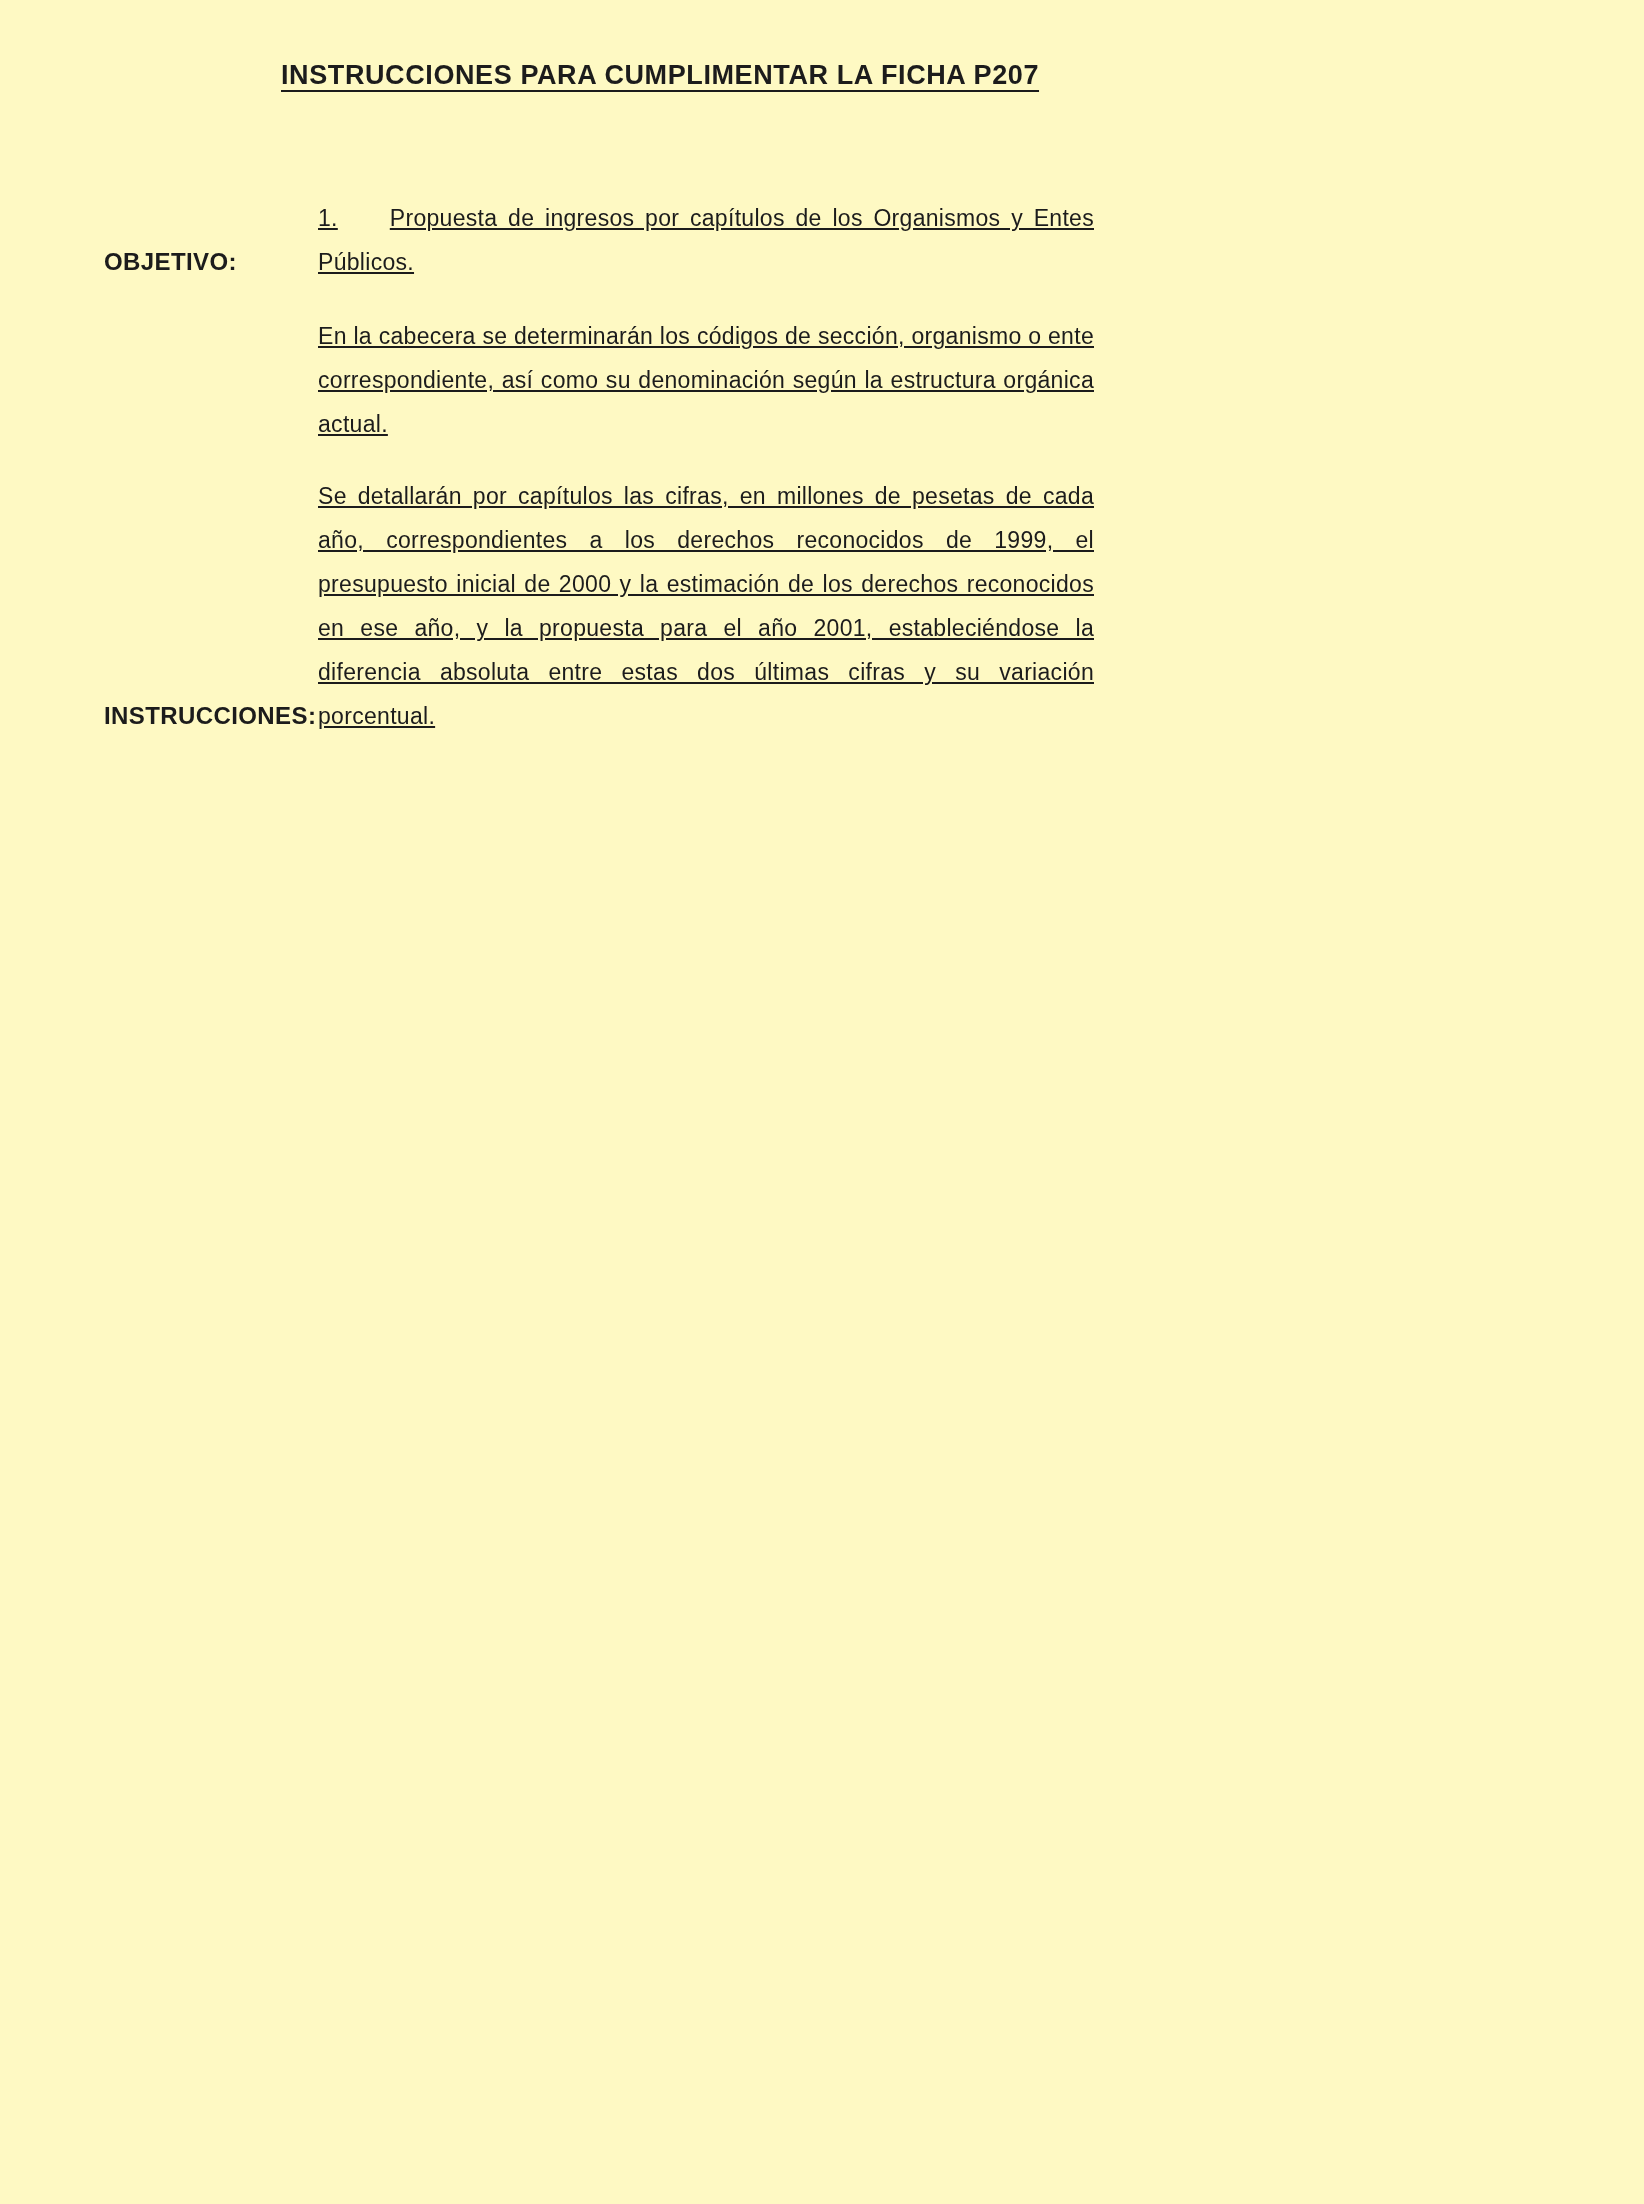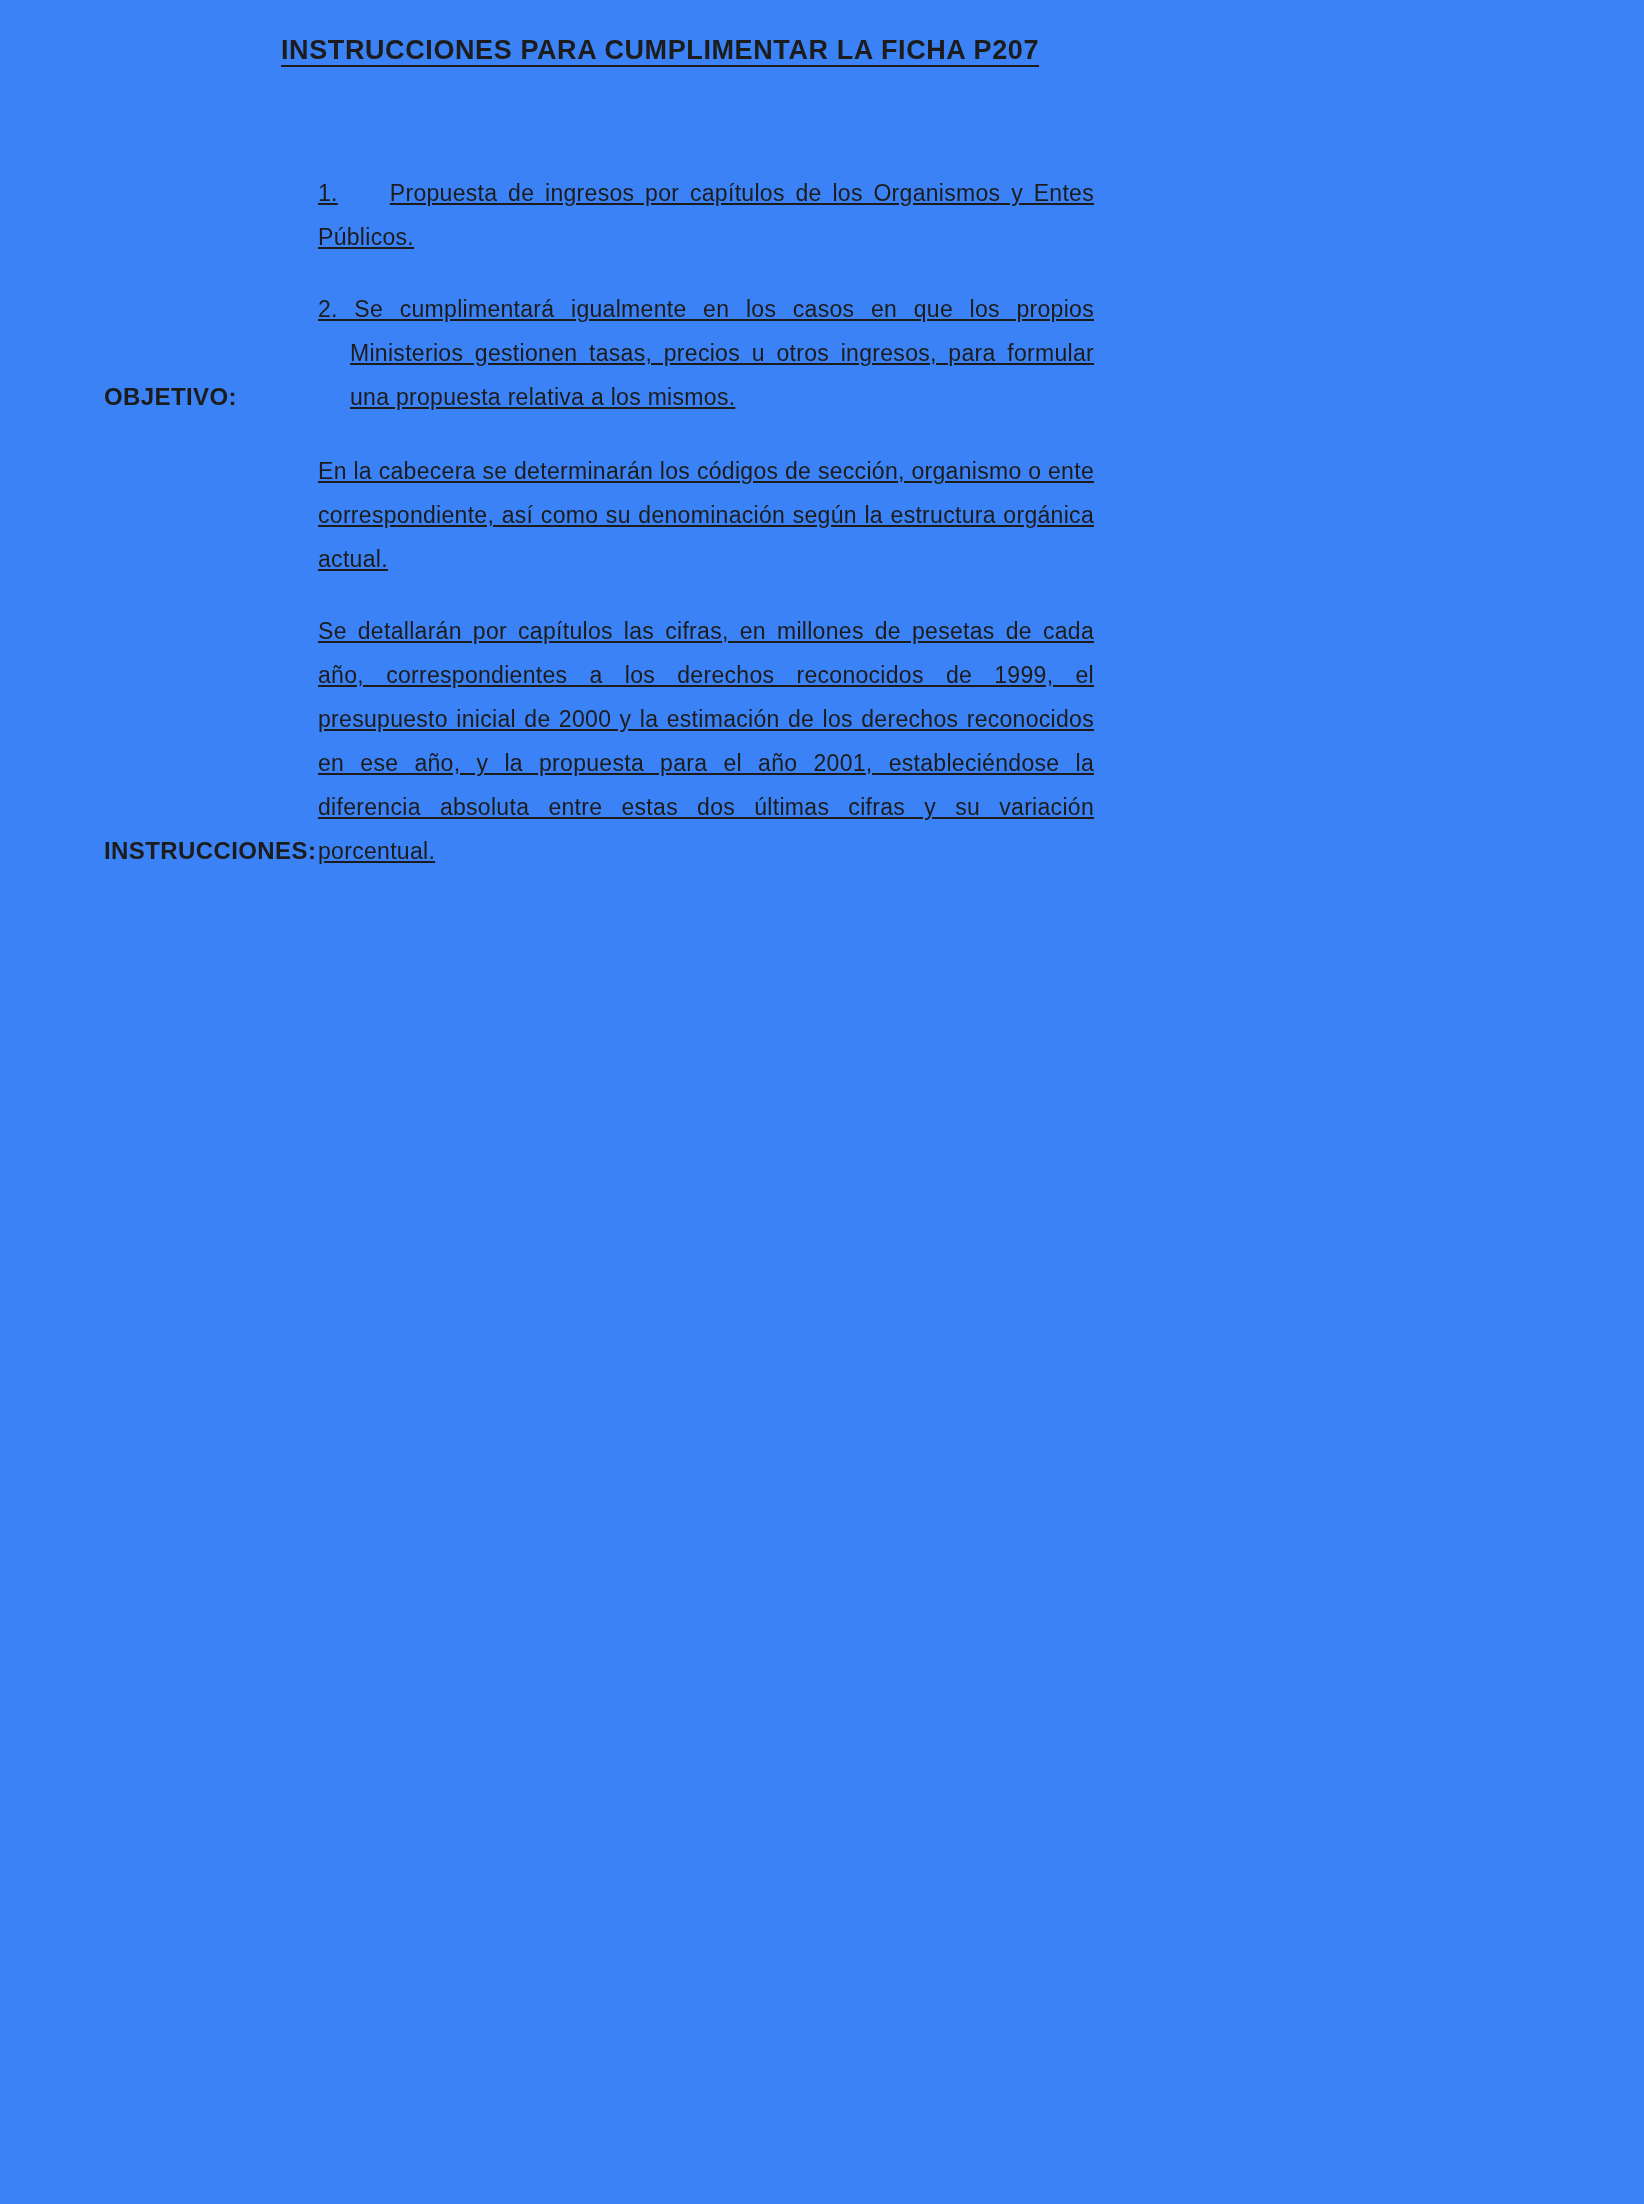"INSTRUCCIONES PARA CUMPLIMENTAR LA FICHA" .page { background: #3b82f6 -> #fef9c3; padding-top: 35px -> 60px }
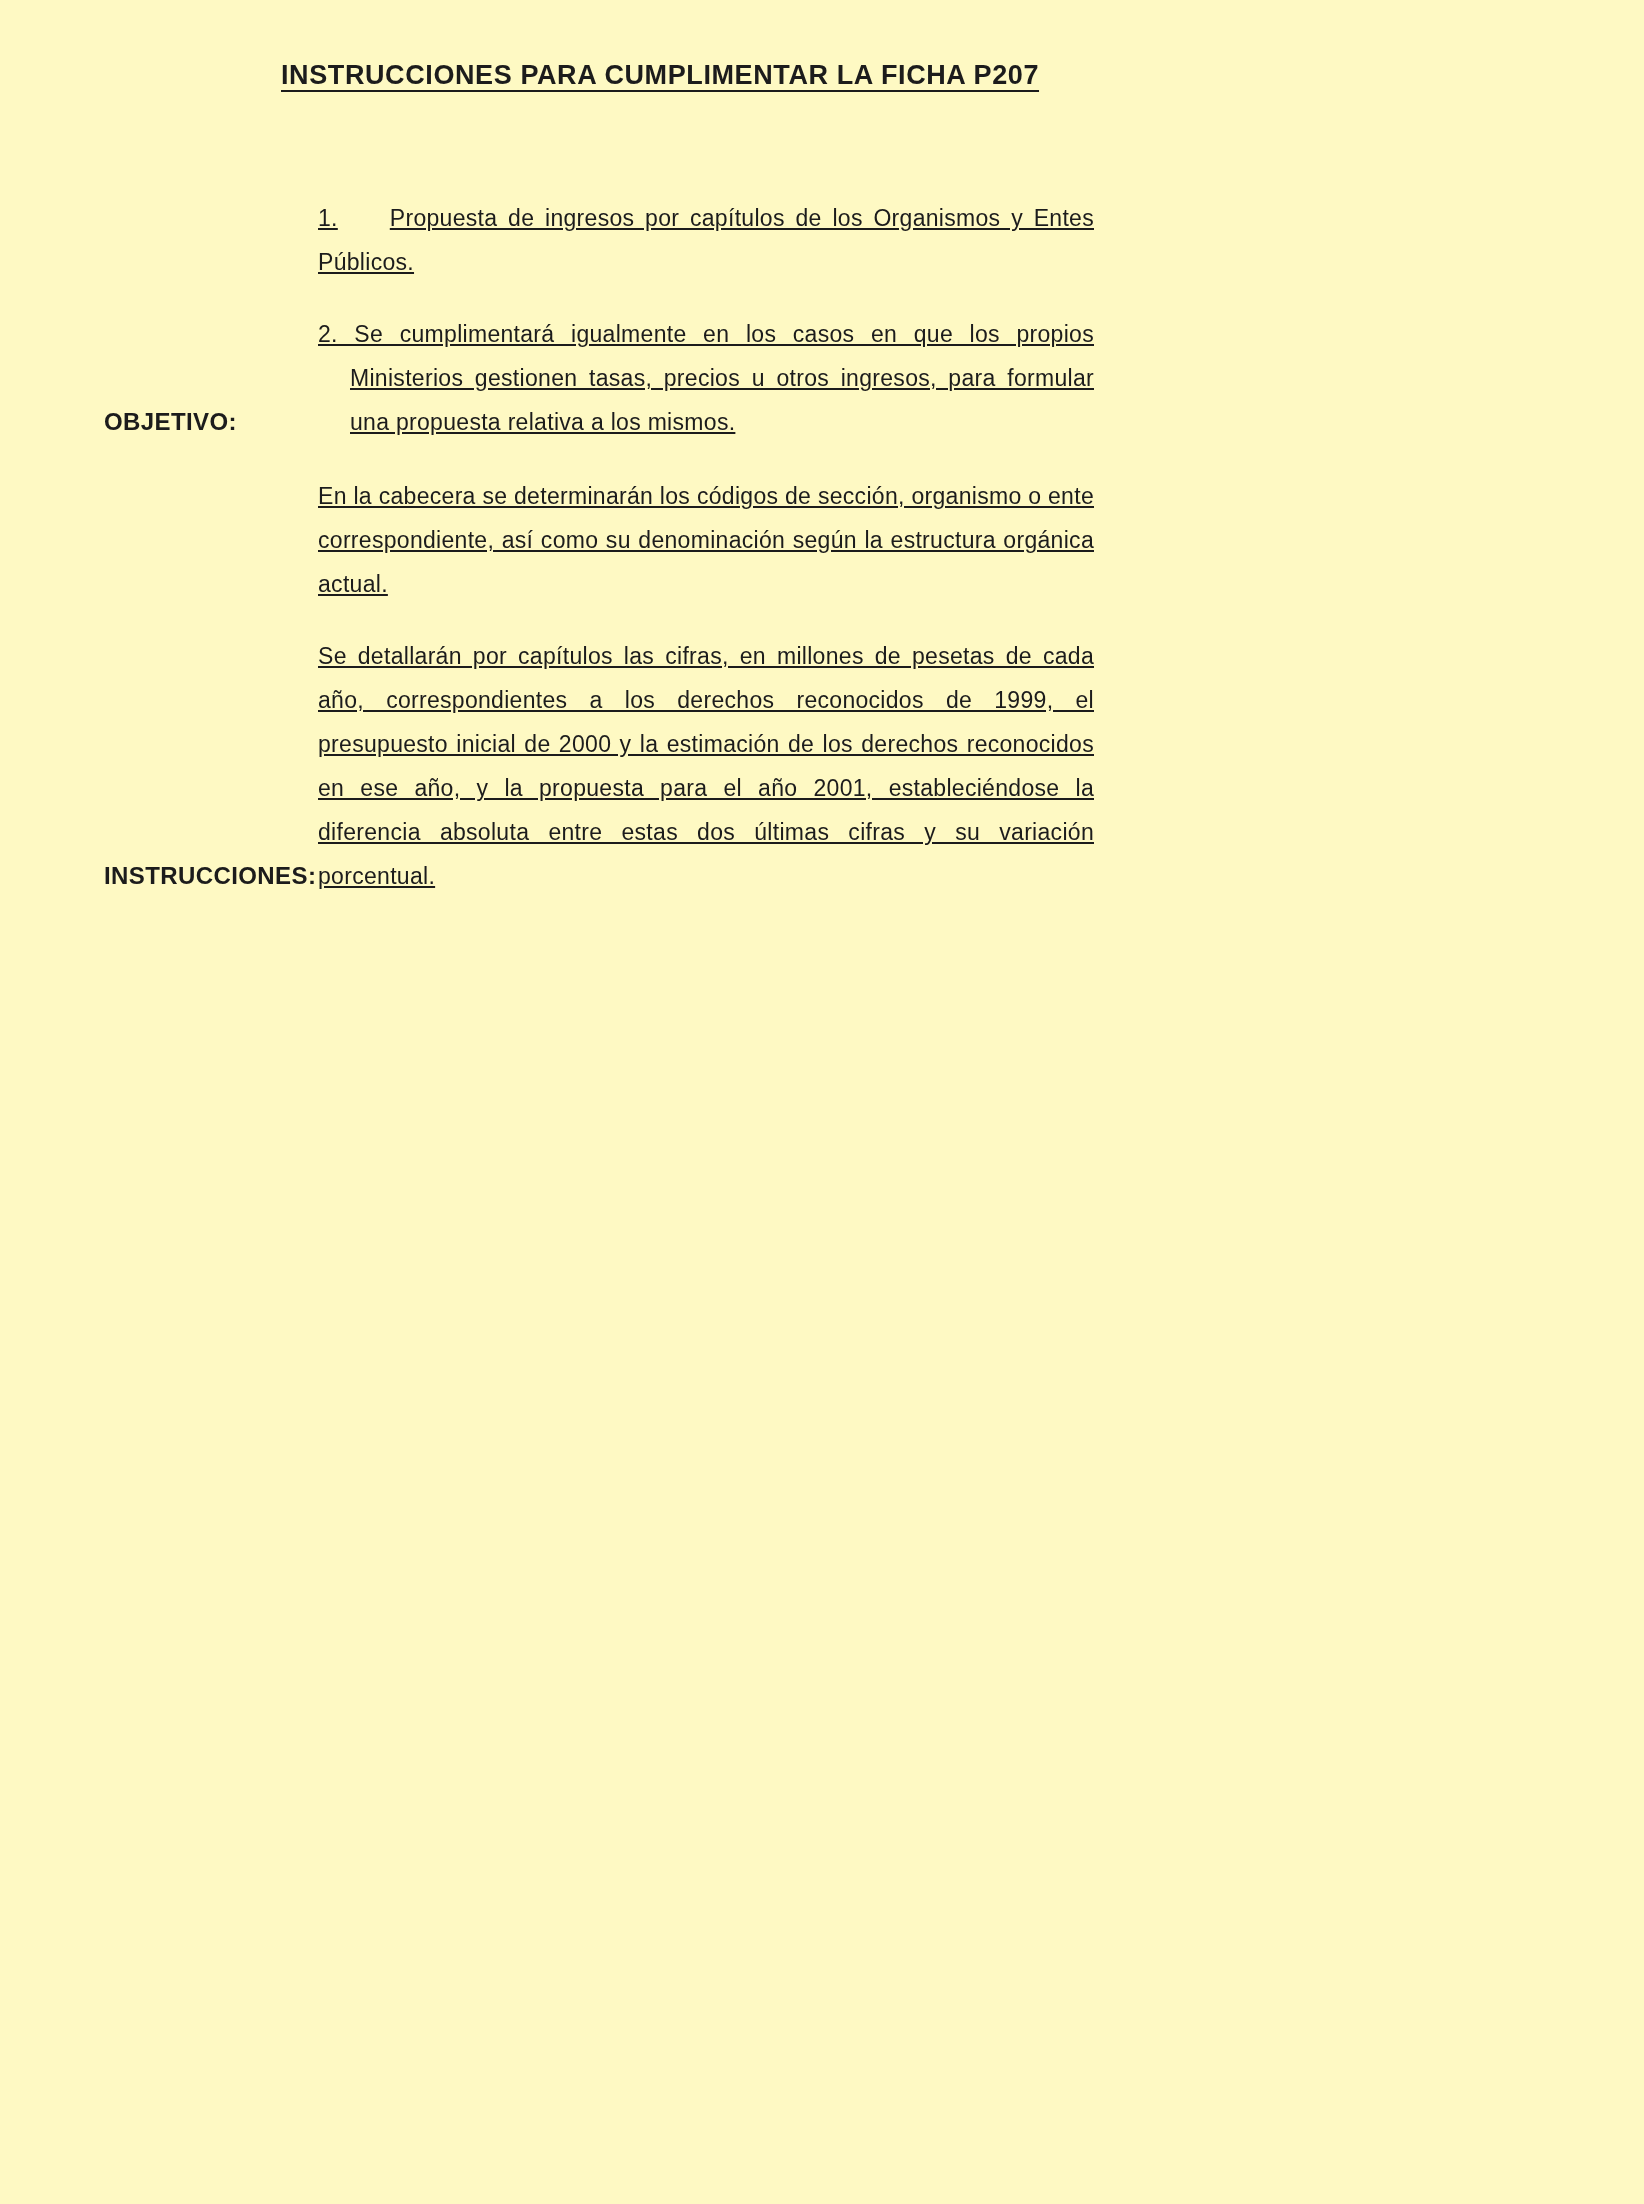"2. Se cumplimentará igualmente en" p.hang { html: <p>2. Se cumplimentará igualmente en los casos en que los propios Ministerios gestionen tasas, precios u otros ingresos, para formular una propuesta relativa a los mismos.</p> -> none }
